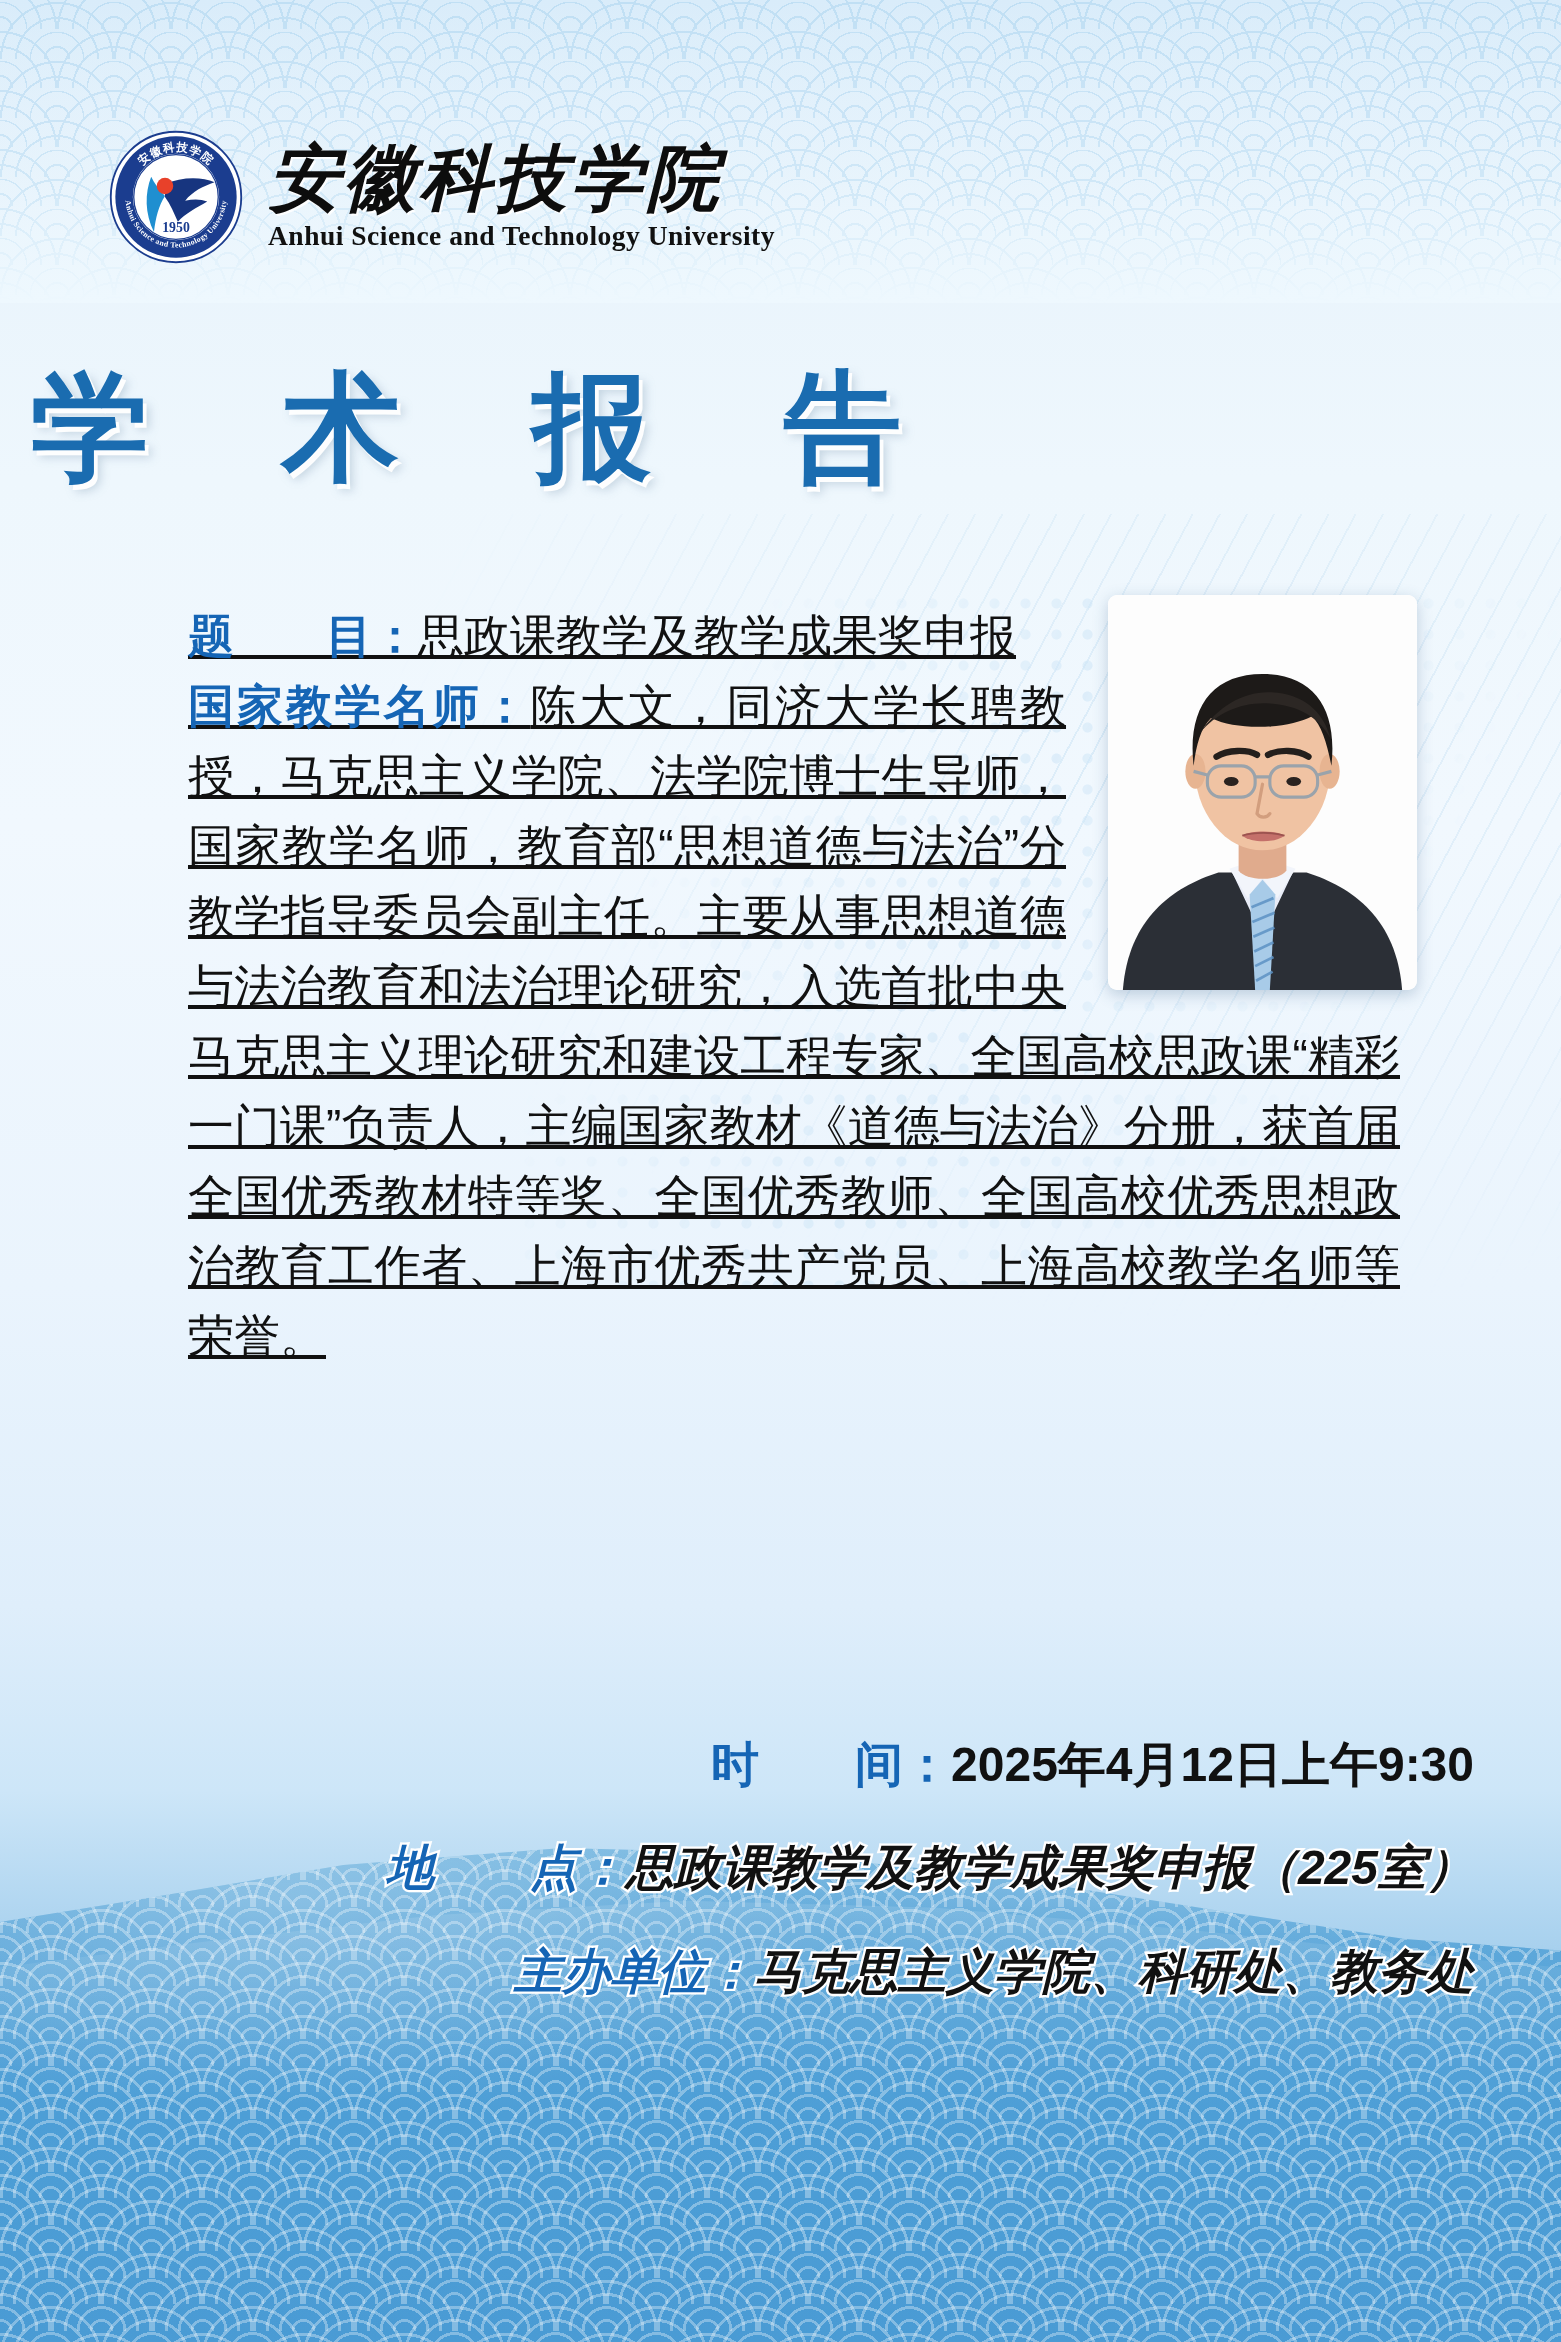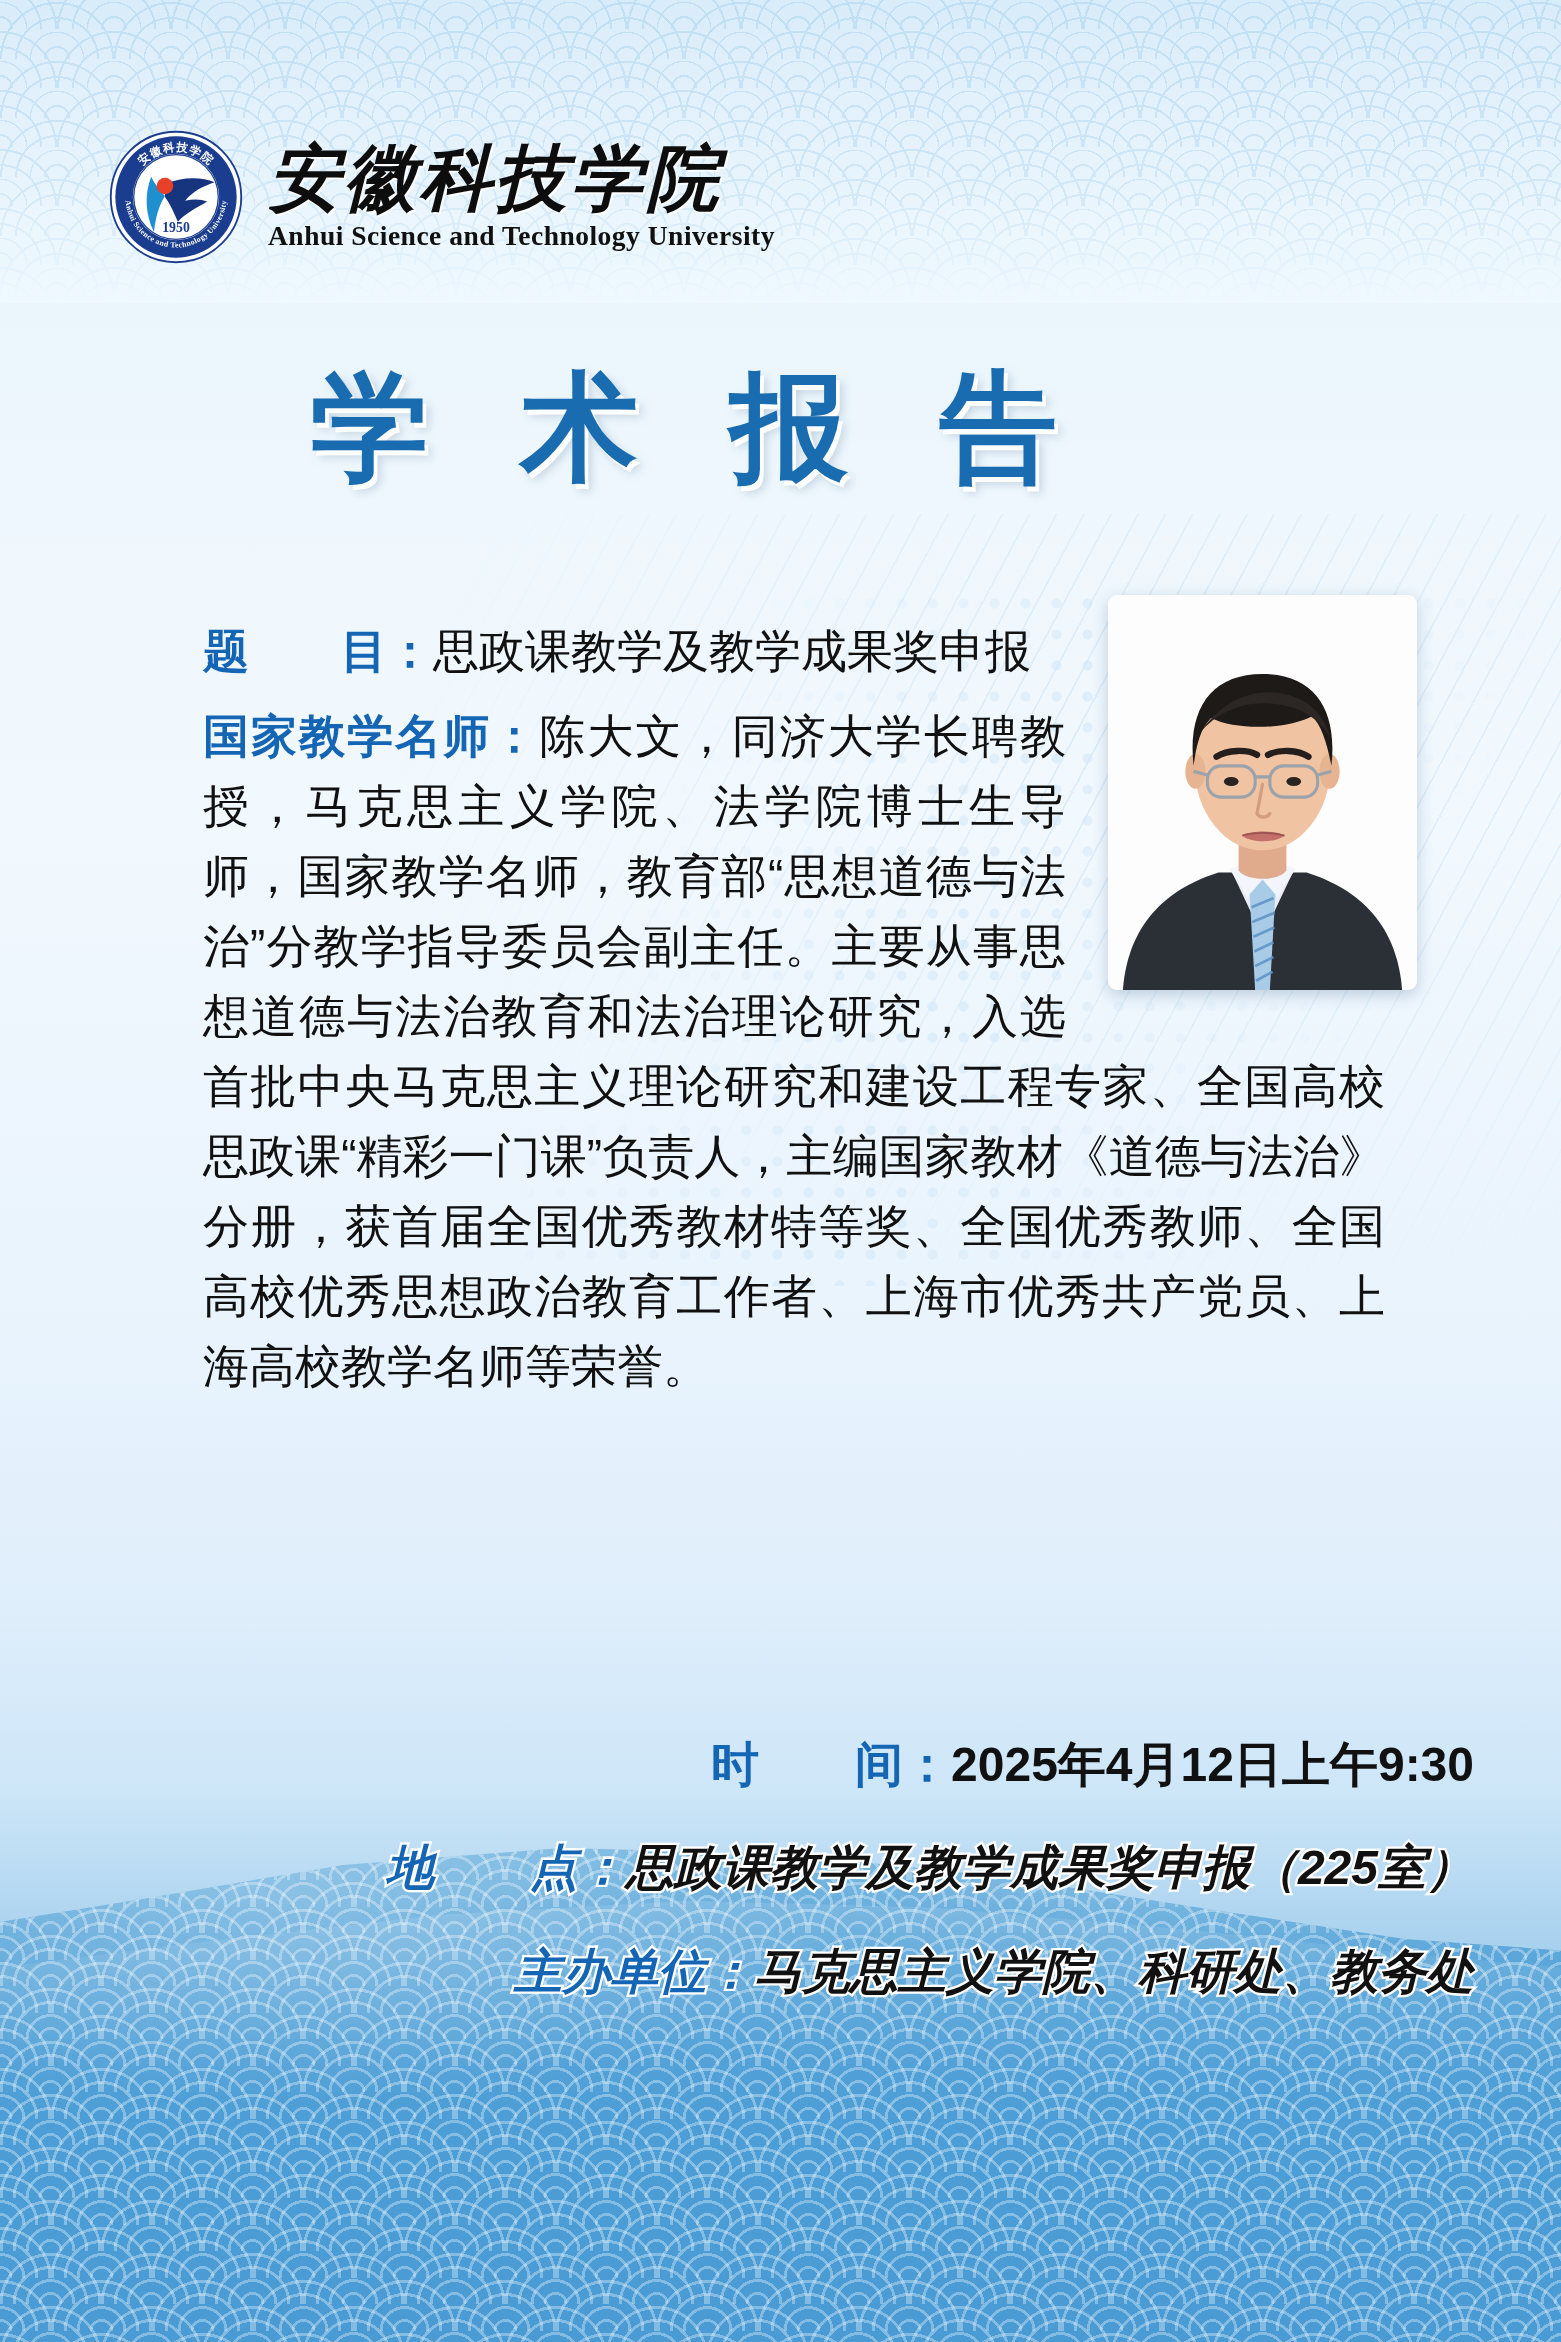"学 术 报 告" .poster-title { font-family: Liberation Serif, serif -> Liberation Mono, monospace; text-align: center -> none }
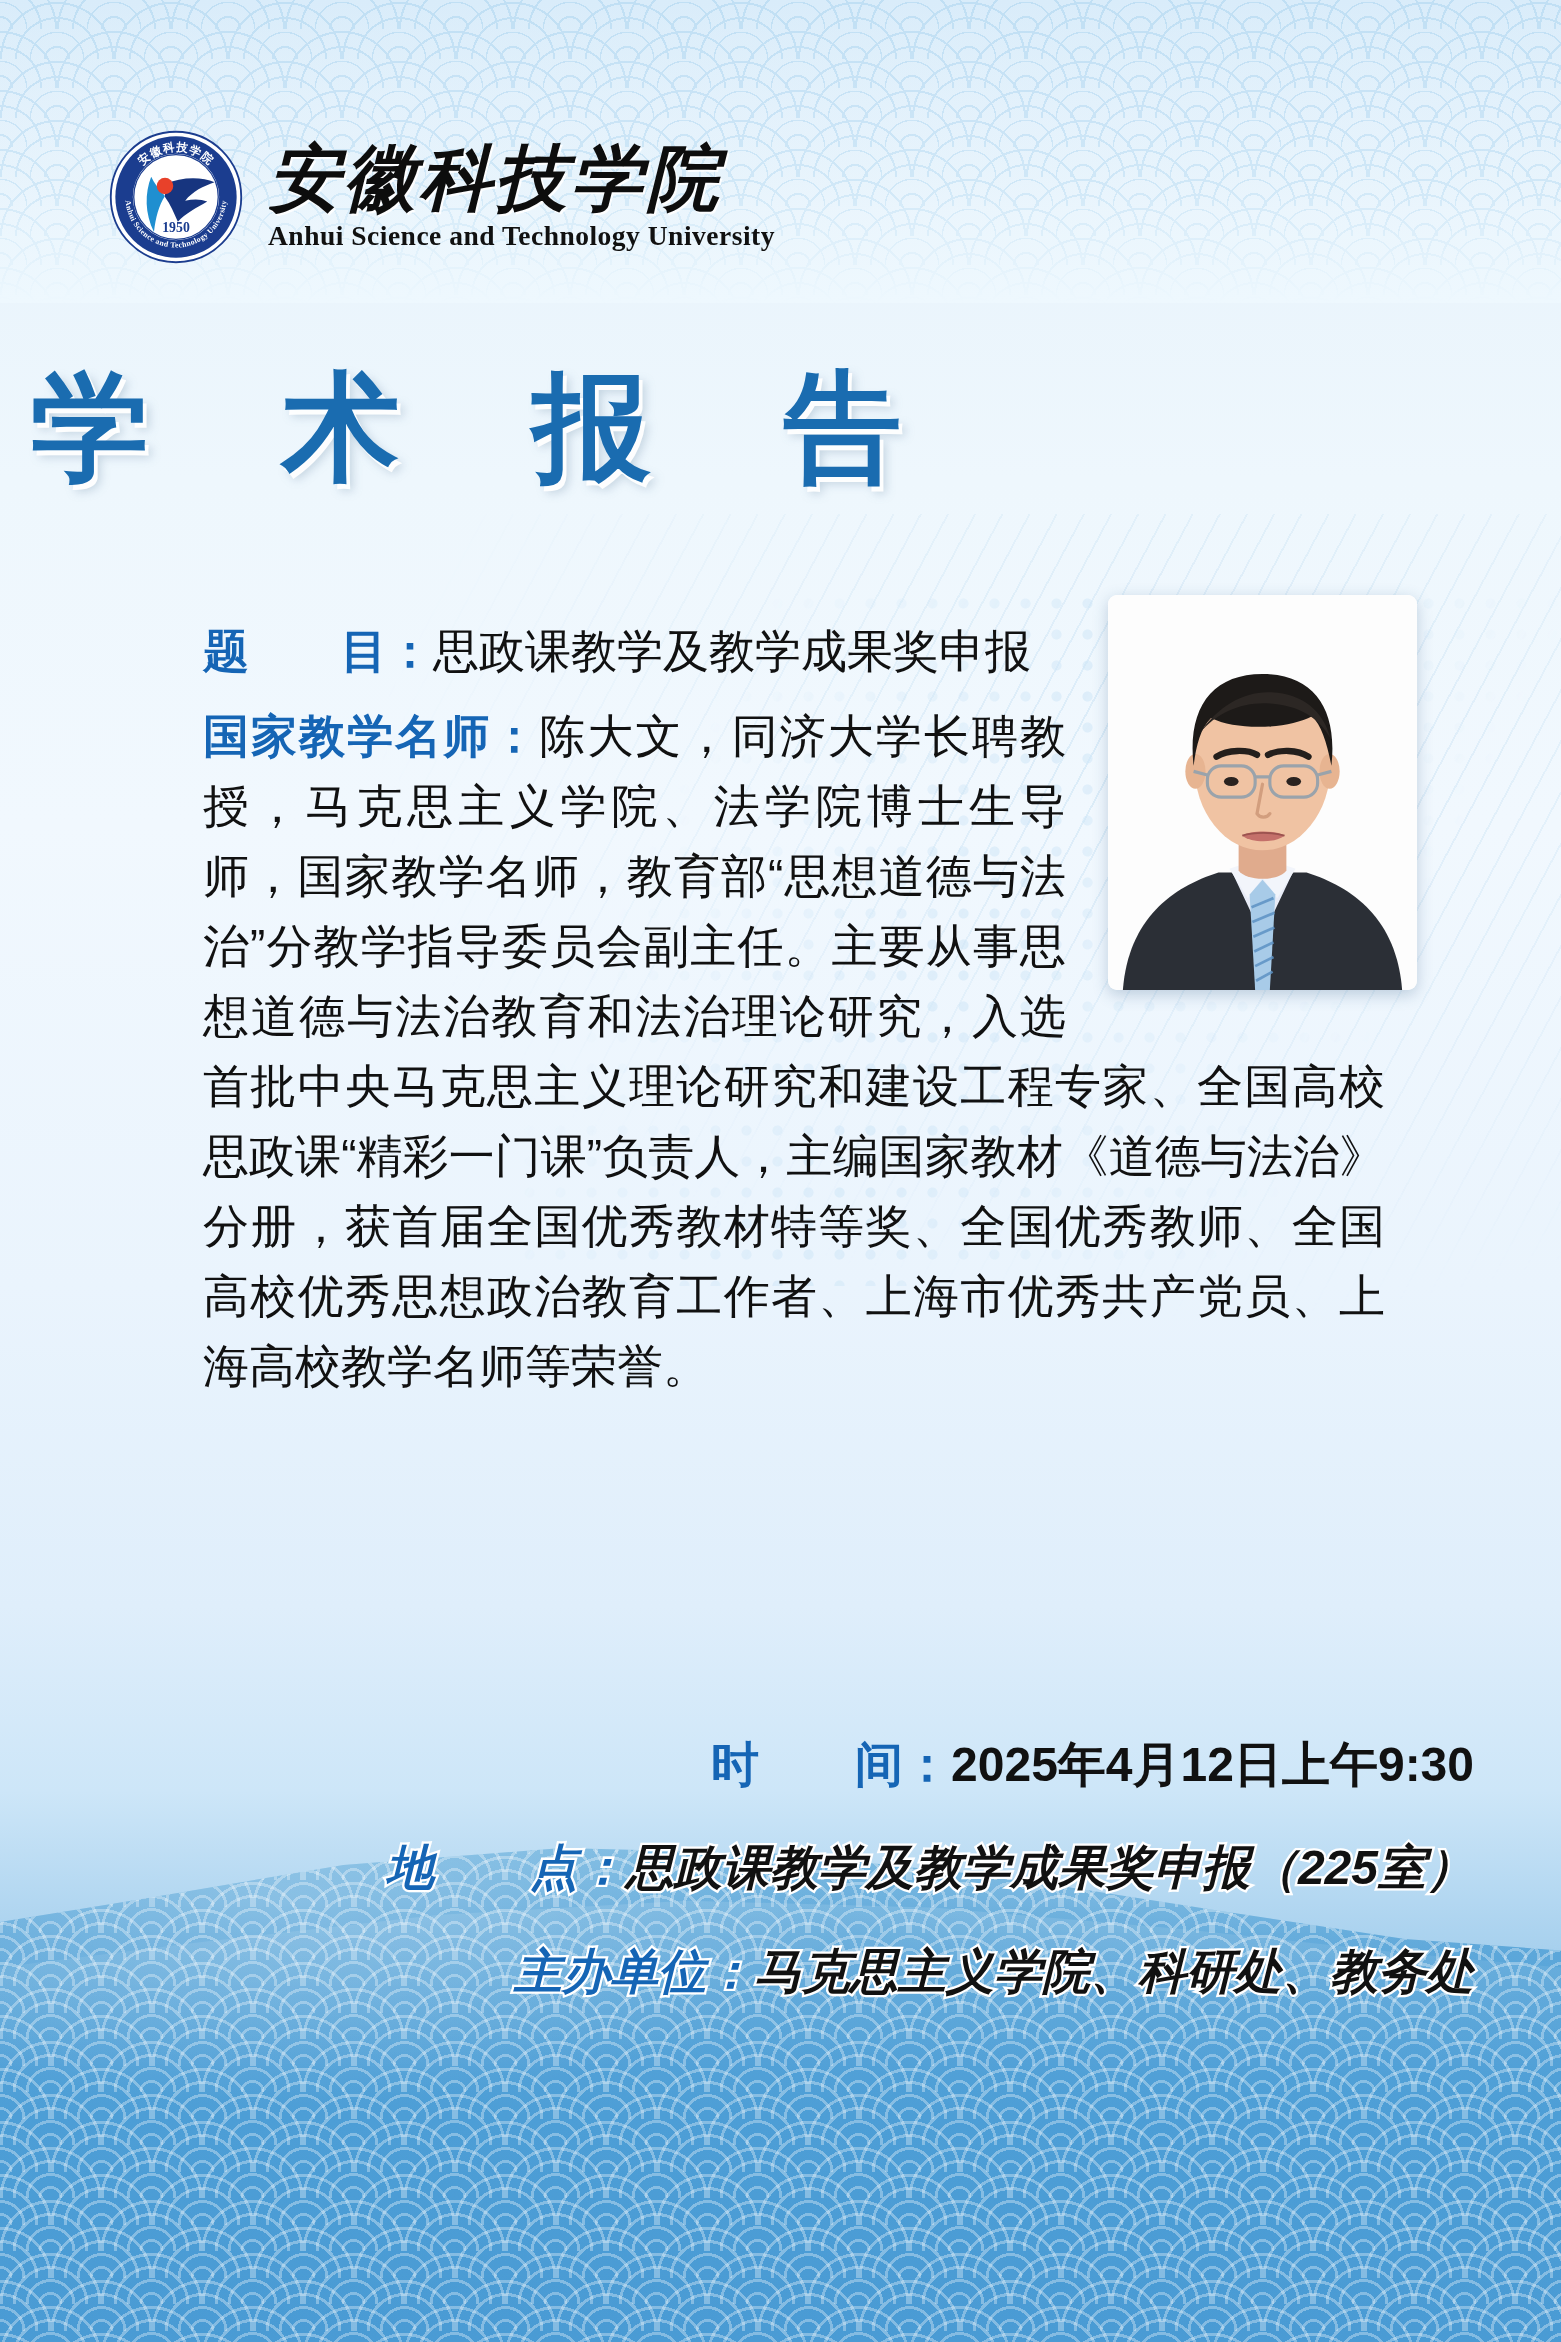"题 目：思政课教学及教学成果奖申报" .body-text p { margin: 15px -> 0; text-decoration: none -> underline }
